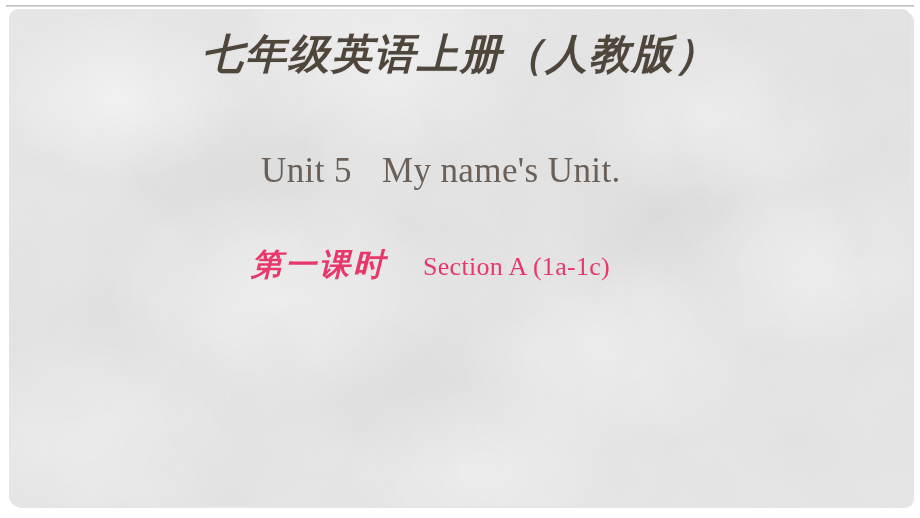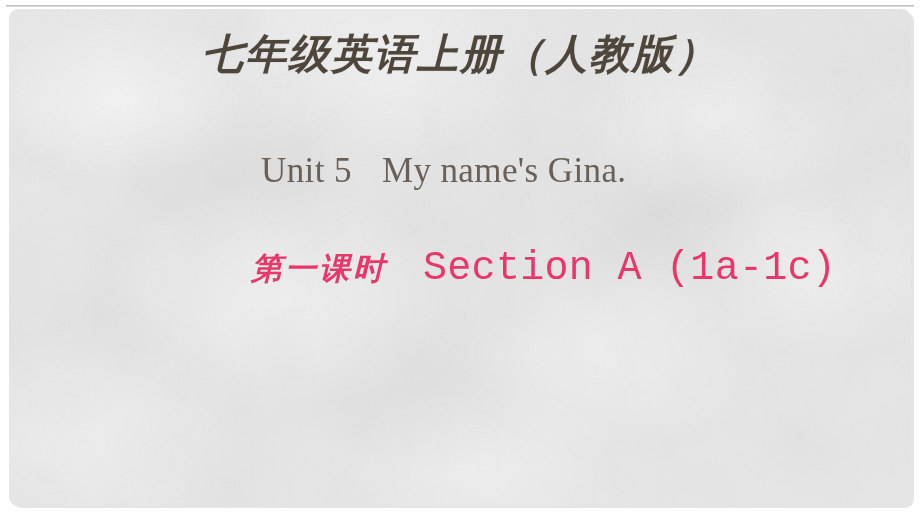"My name's Gina." span { text: Gina -> Unit }
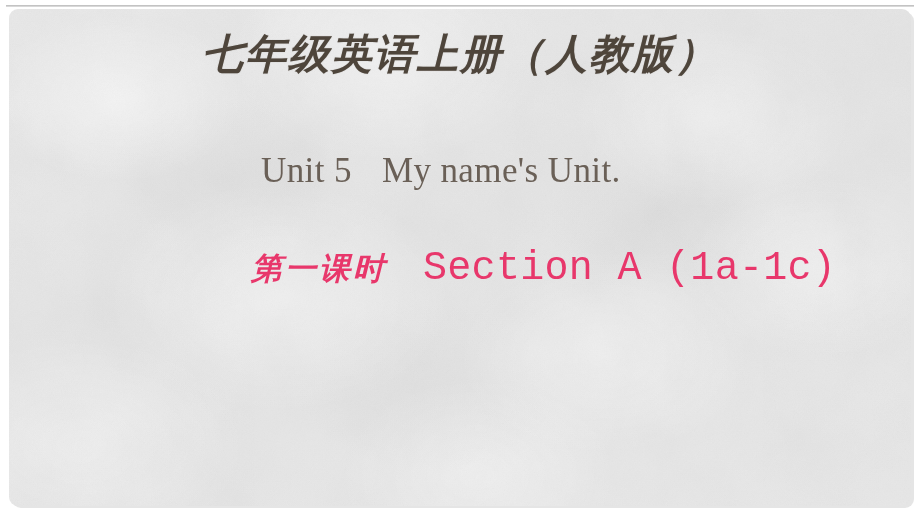"Section A (1a-1c)" .period-line .en { font-family: Liberation Mono, monospace -> Liberation Serif, serif; font-size: 40px -> 26px }
